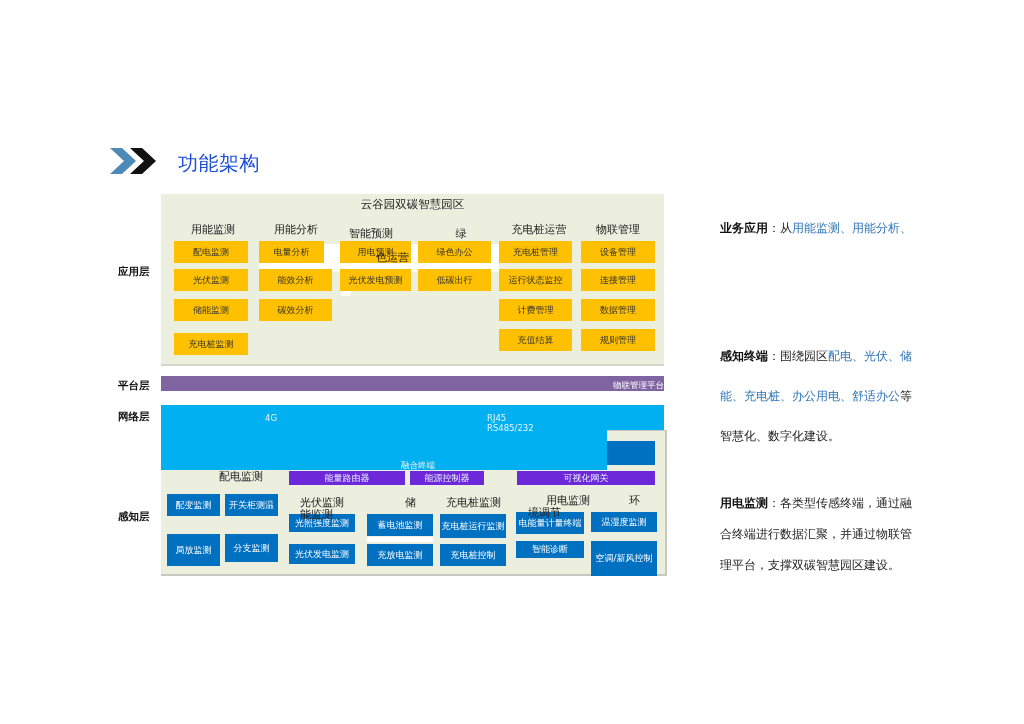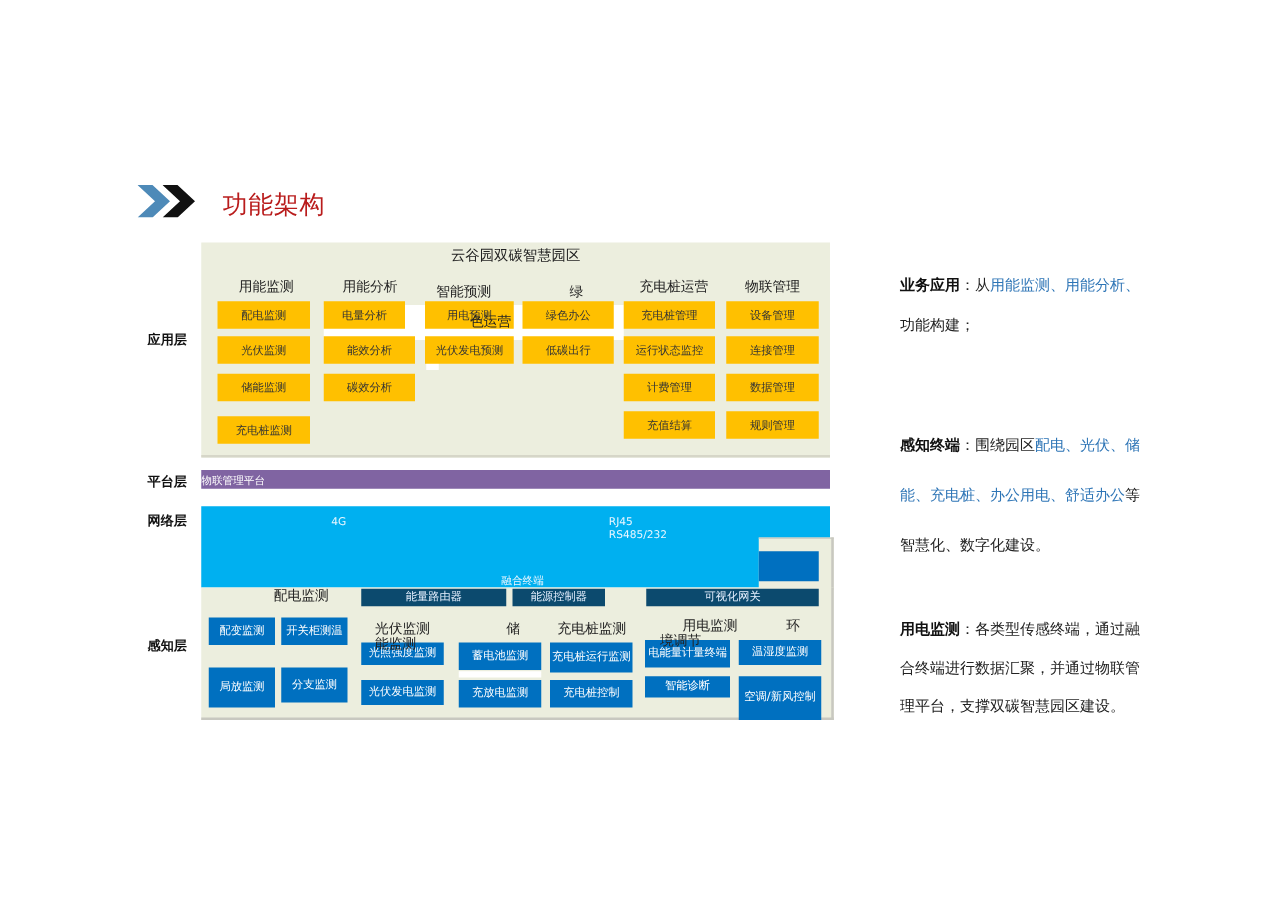"功能架构" .page-title { color: #b91c1c -> #1d4ed8 }
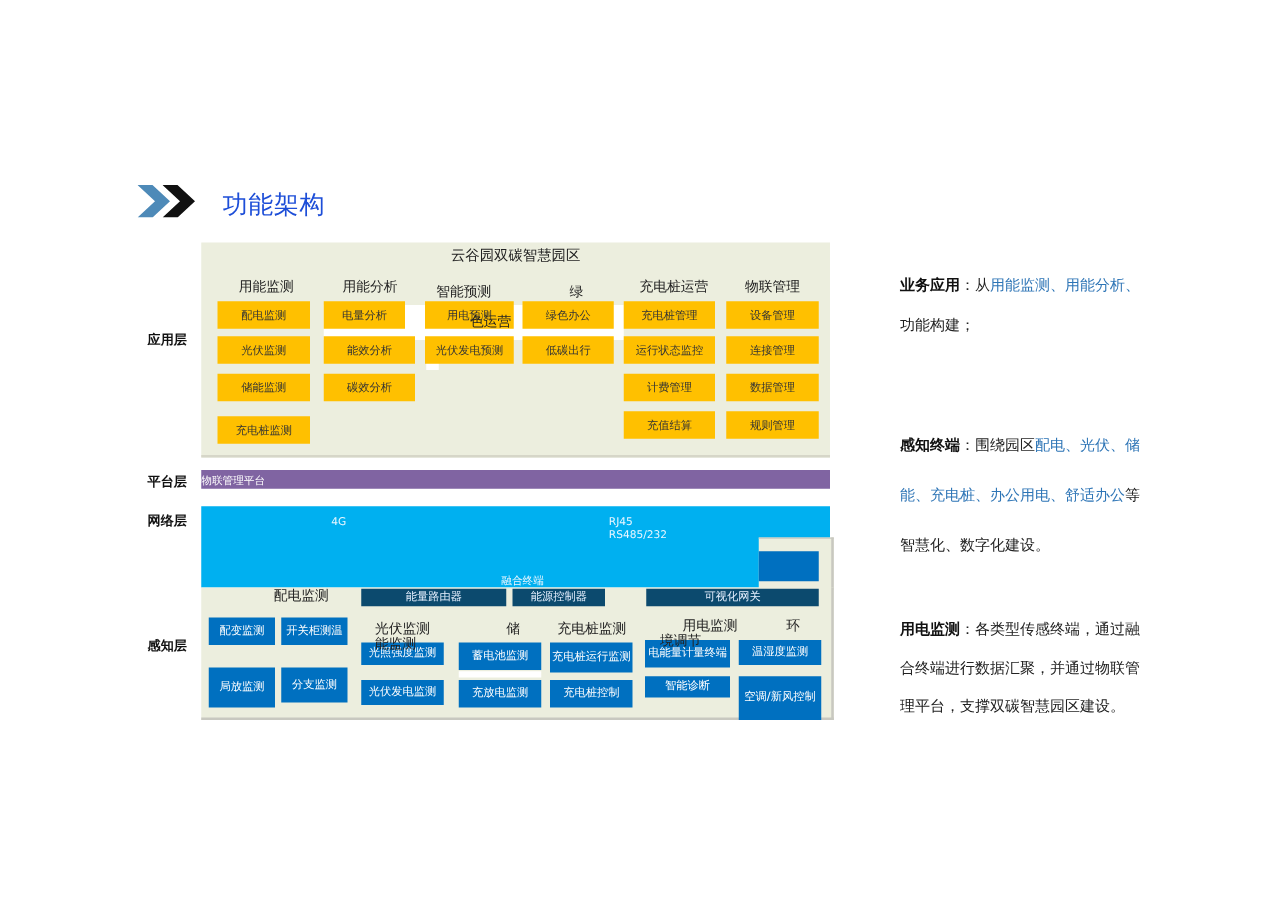"功能构建；" div { html: <div>功能构建；</div> -> none }
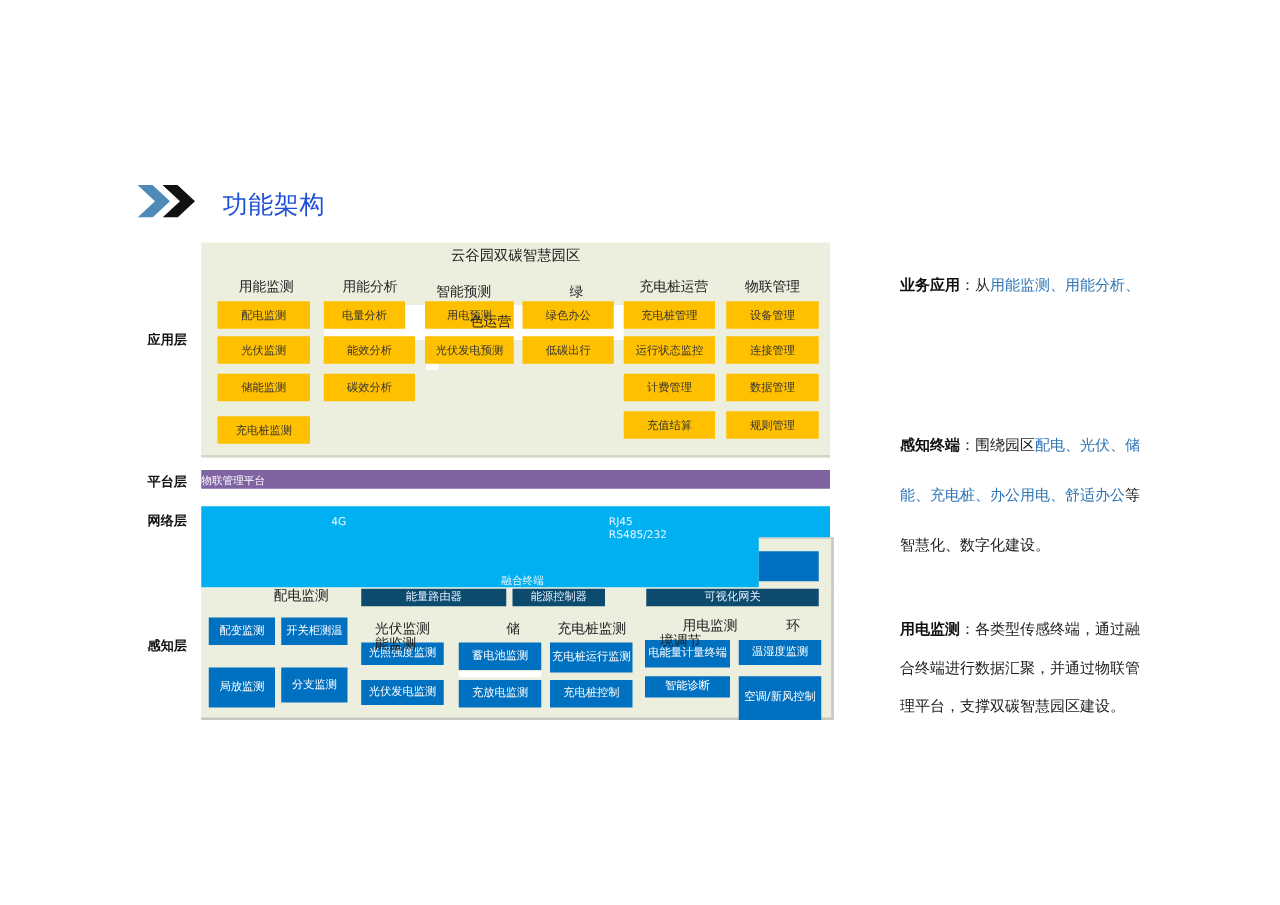"物联管理平台" .platform { text-align: left -> right }
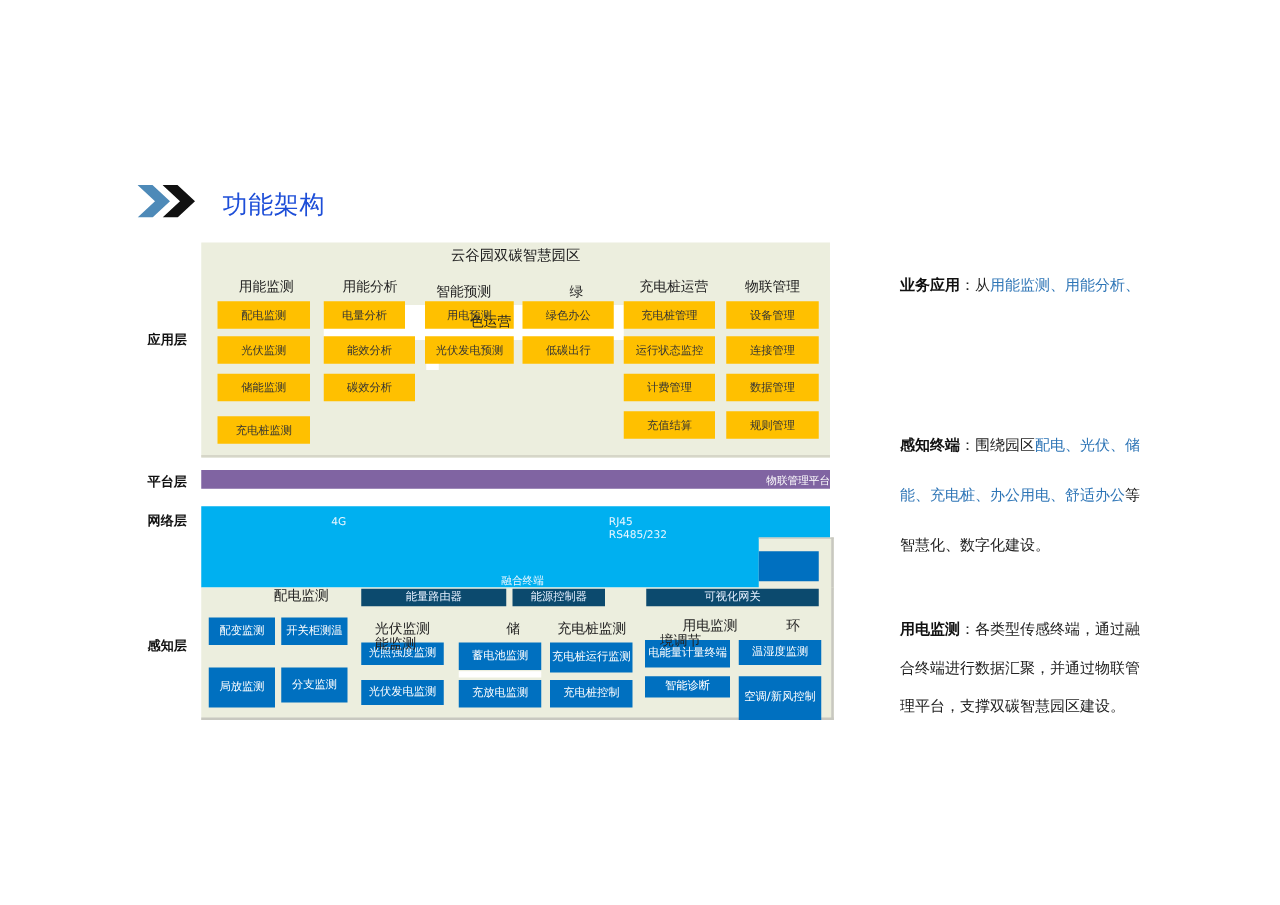"能量路由器" .gw { background: #0c4a6e -> #6d28d9 }
